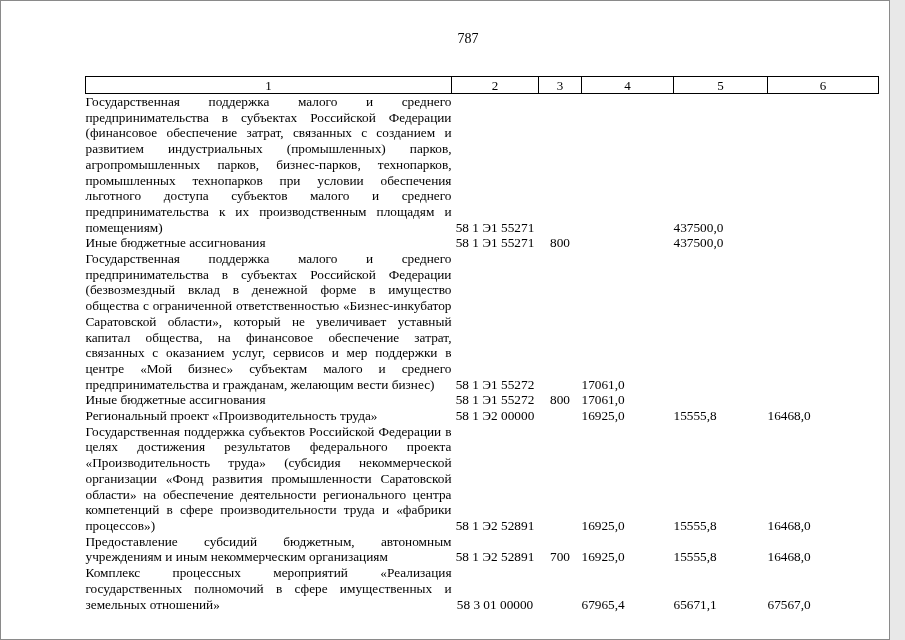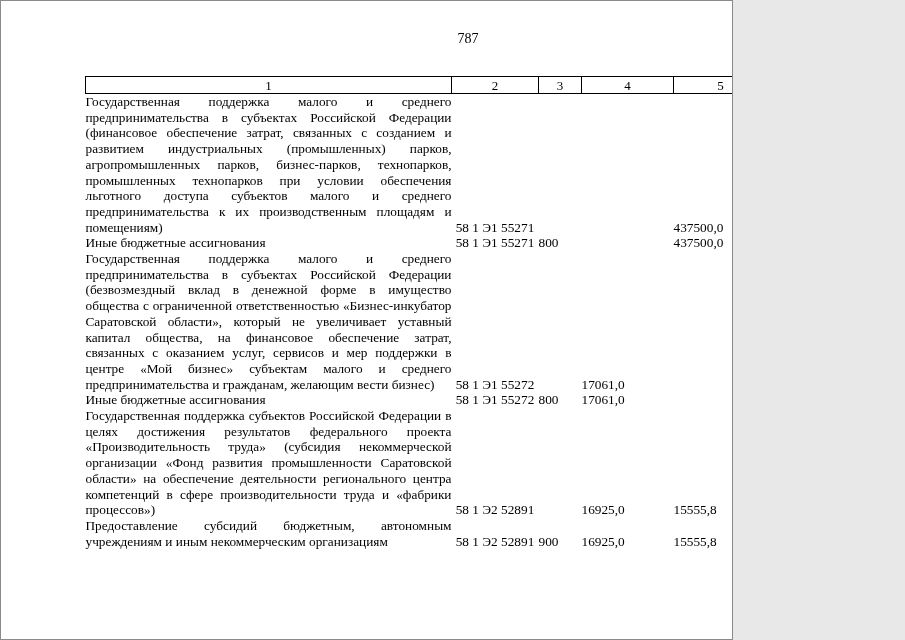"787" .page { width: 733px -> 890px }
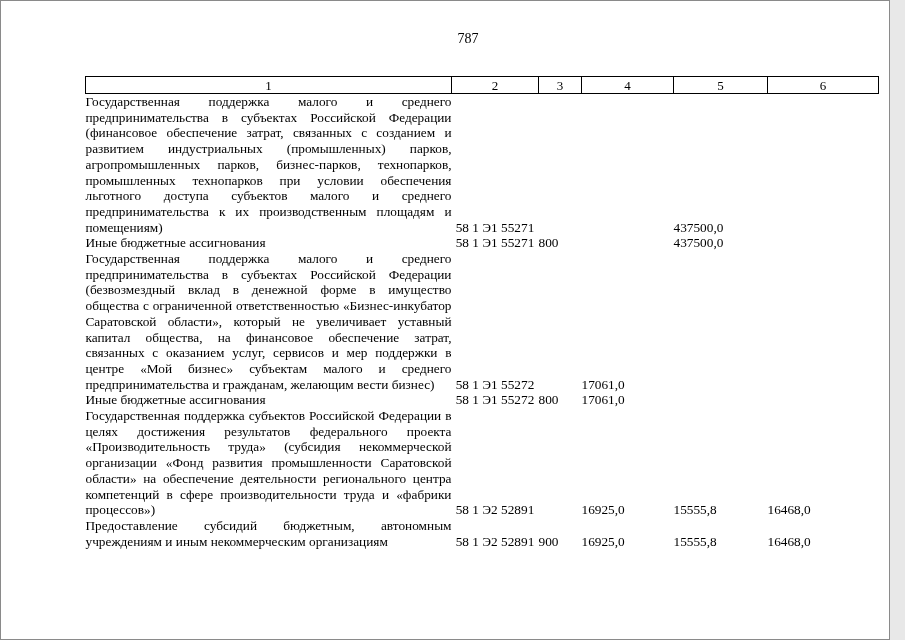"800" td.cell-vr { text-align: left -> center }
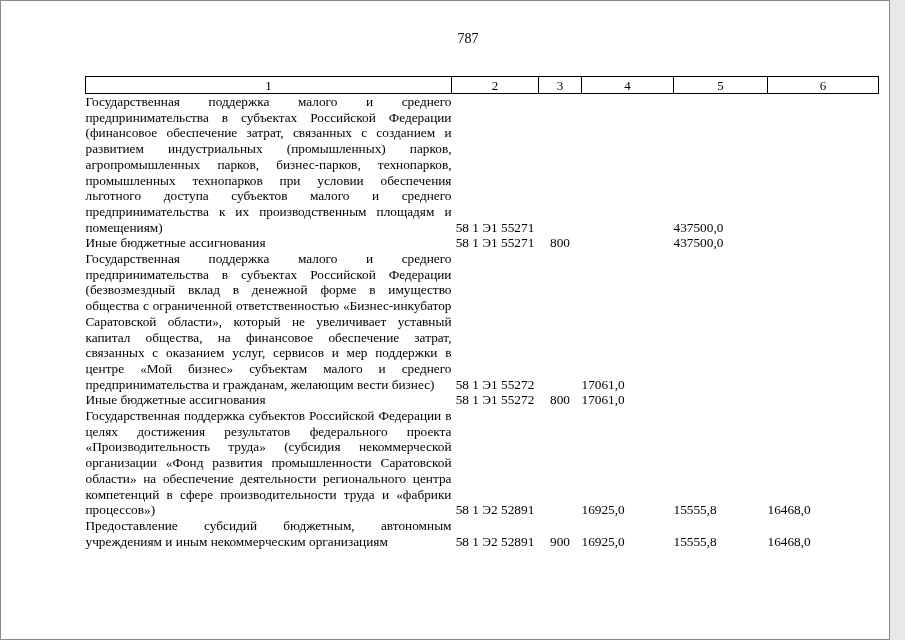"Региональный проект «Производительность" tr { html: none -> <tr> <td>Региональный проект «Производительность труда»</td> <td>58 1 Э2 00000</td> <td></td> <td>16925,0</td> <td>15555,8</td> <td>16468,0</td> </tr> }
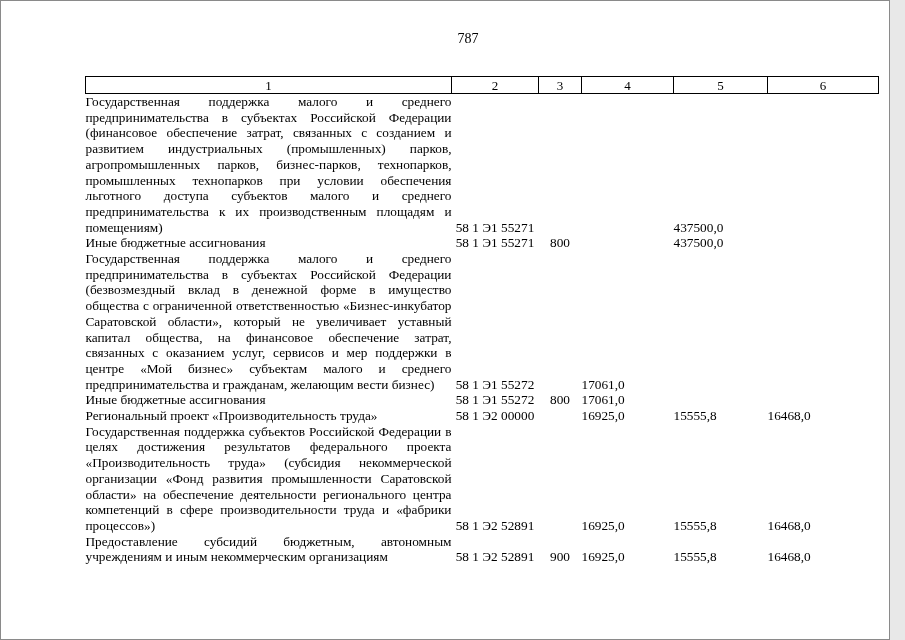"900" td.cell-vr { text: 900 -> 700 }
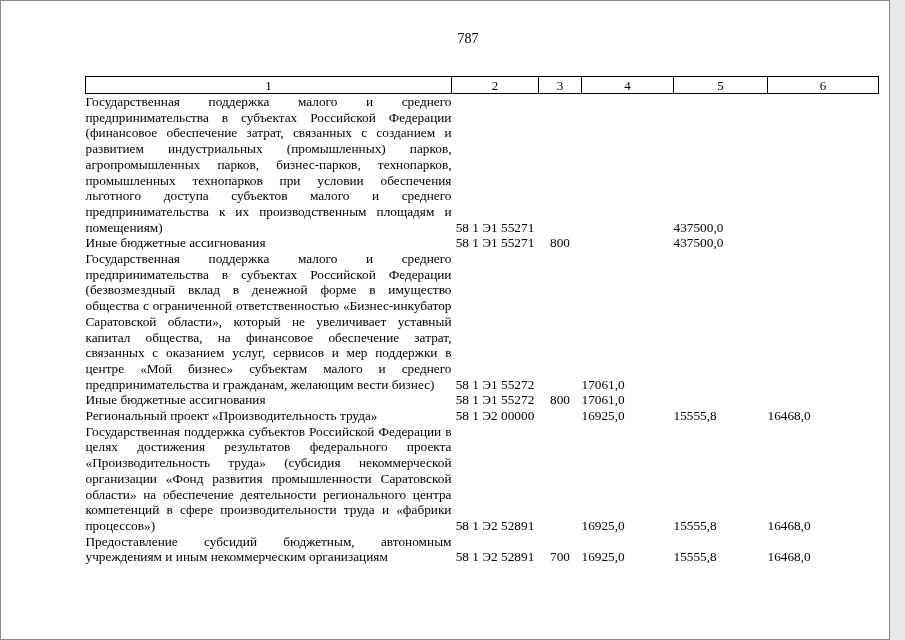"Комплекс процессных мероприятий" tr { html: none -> <tr> <td>Комплекс процессных мероприятий «Реализация государственных полномочий в сфере имущественных и земельных отношений»</td> <td>58 3 01 00000</td> <td></td> <td>67965,4</td> <td>65671,1</td> <td>67567,0</td> </tr> }
